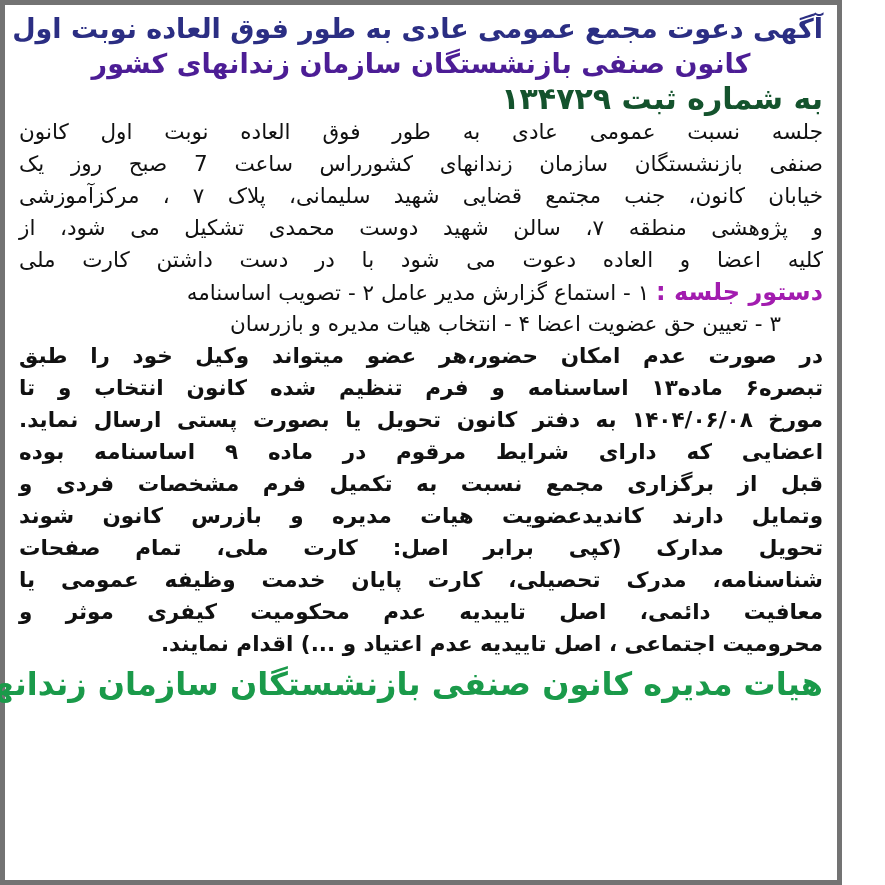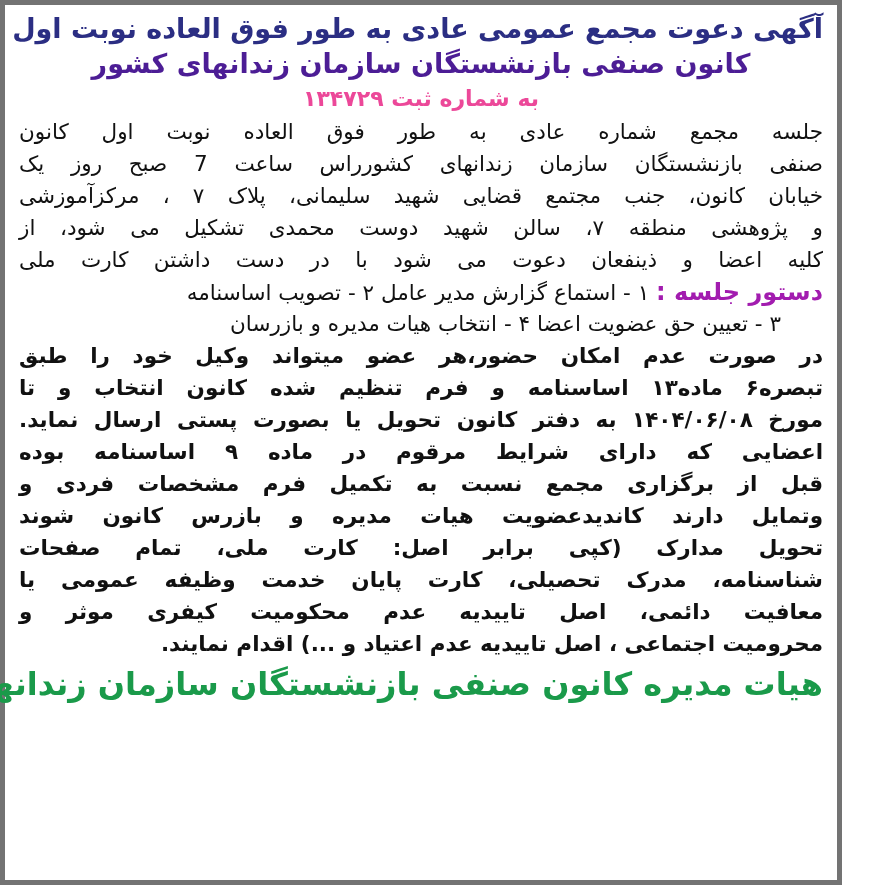"به شماره ثبت ۱۳۴۷۲۹" .title-3 { color: #ec4899 -> #14532d; font-size: 22px -> 30px; text-align: none -> right }
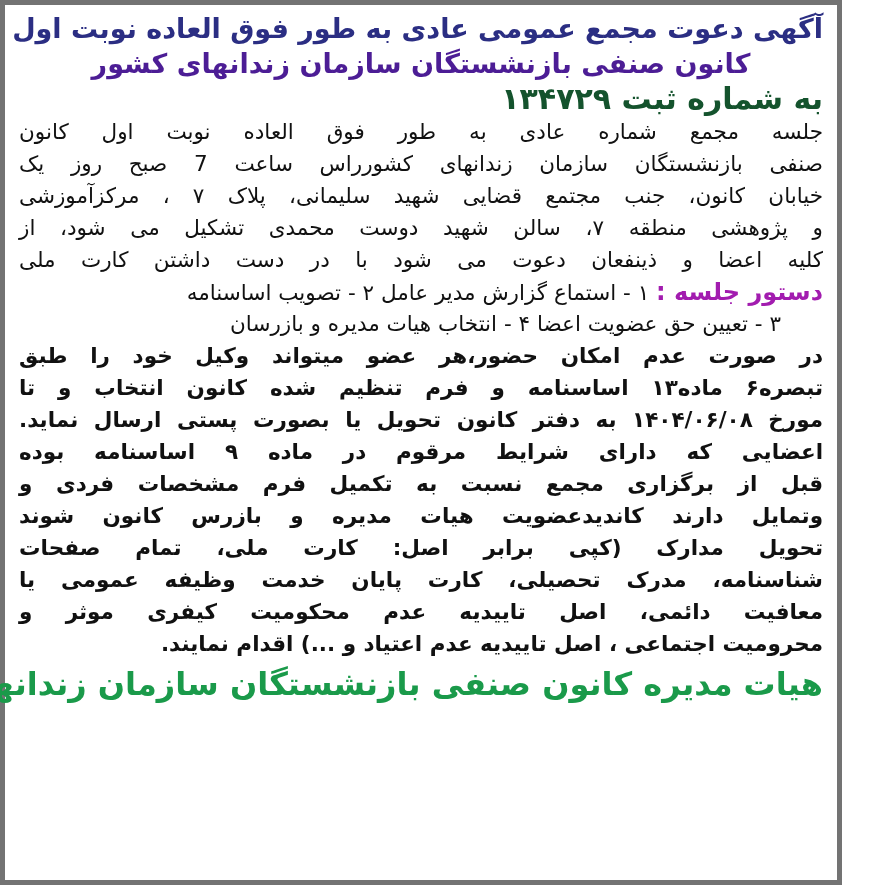"جلسه مجمع شماره عادی به" span.line { text: مجمع شماره -> نسبت عمومی }
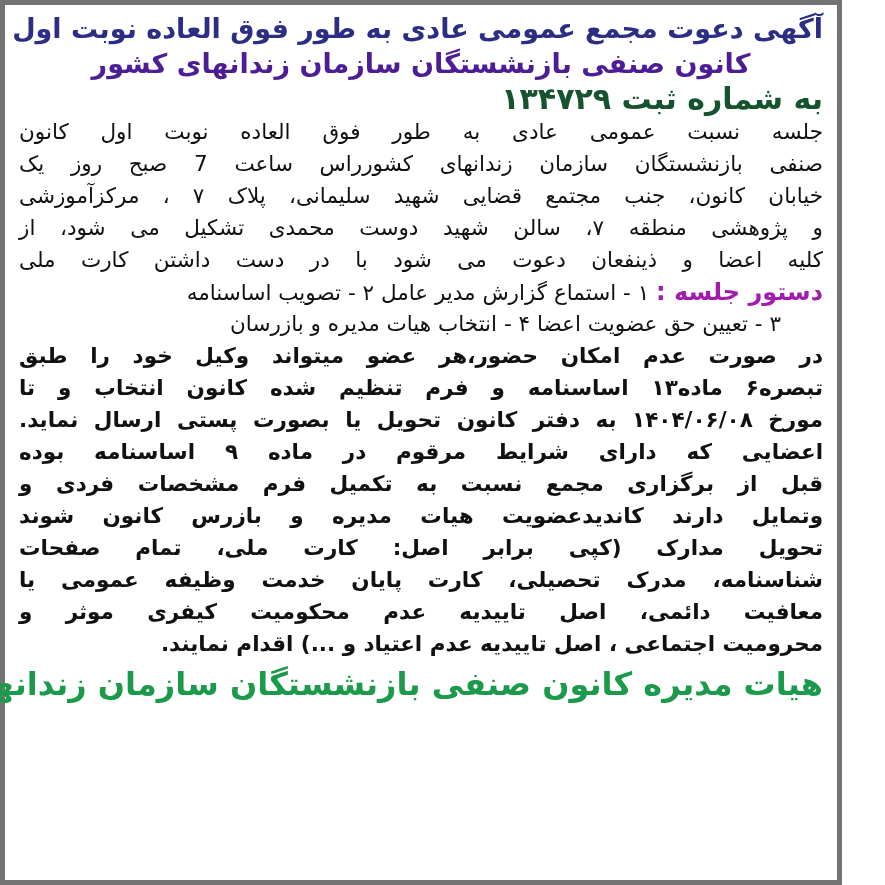"کلیه اعضا و ذینفعان دعوت" span.line { text: ذینفعان -> العاده }
